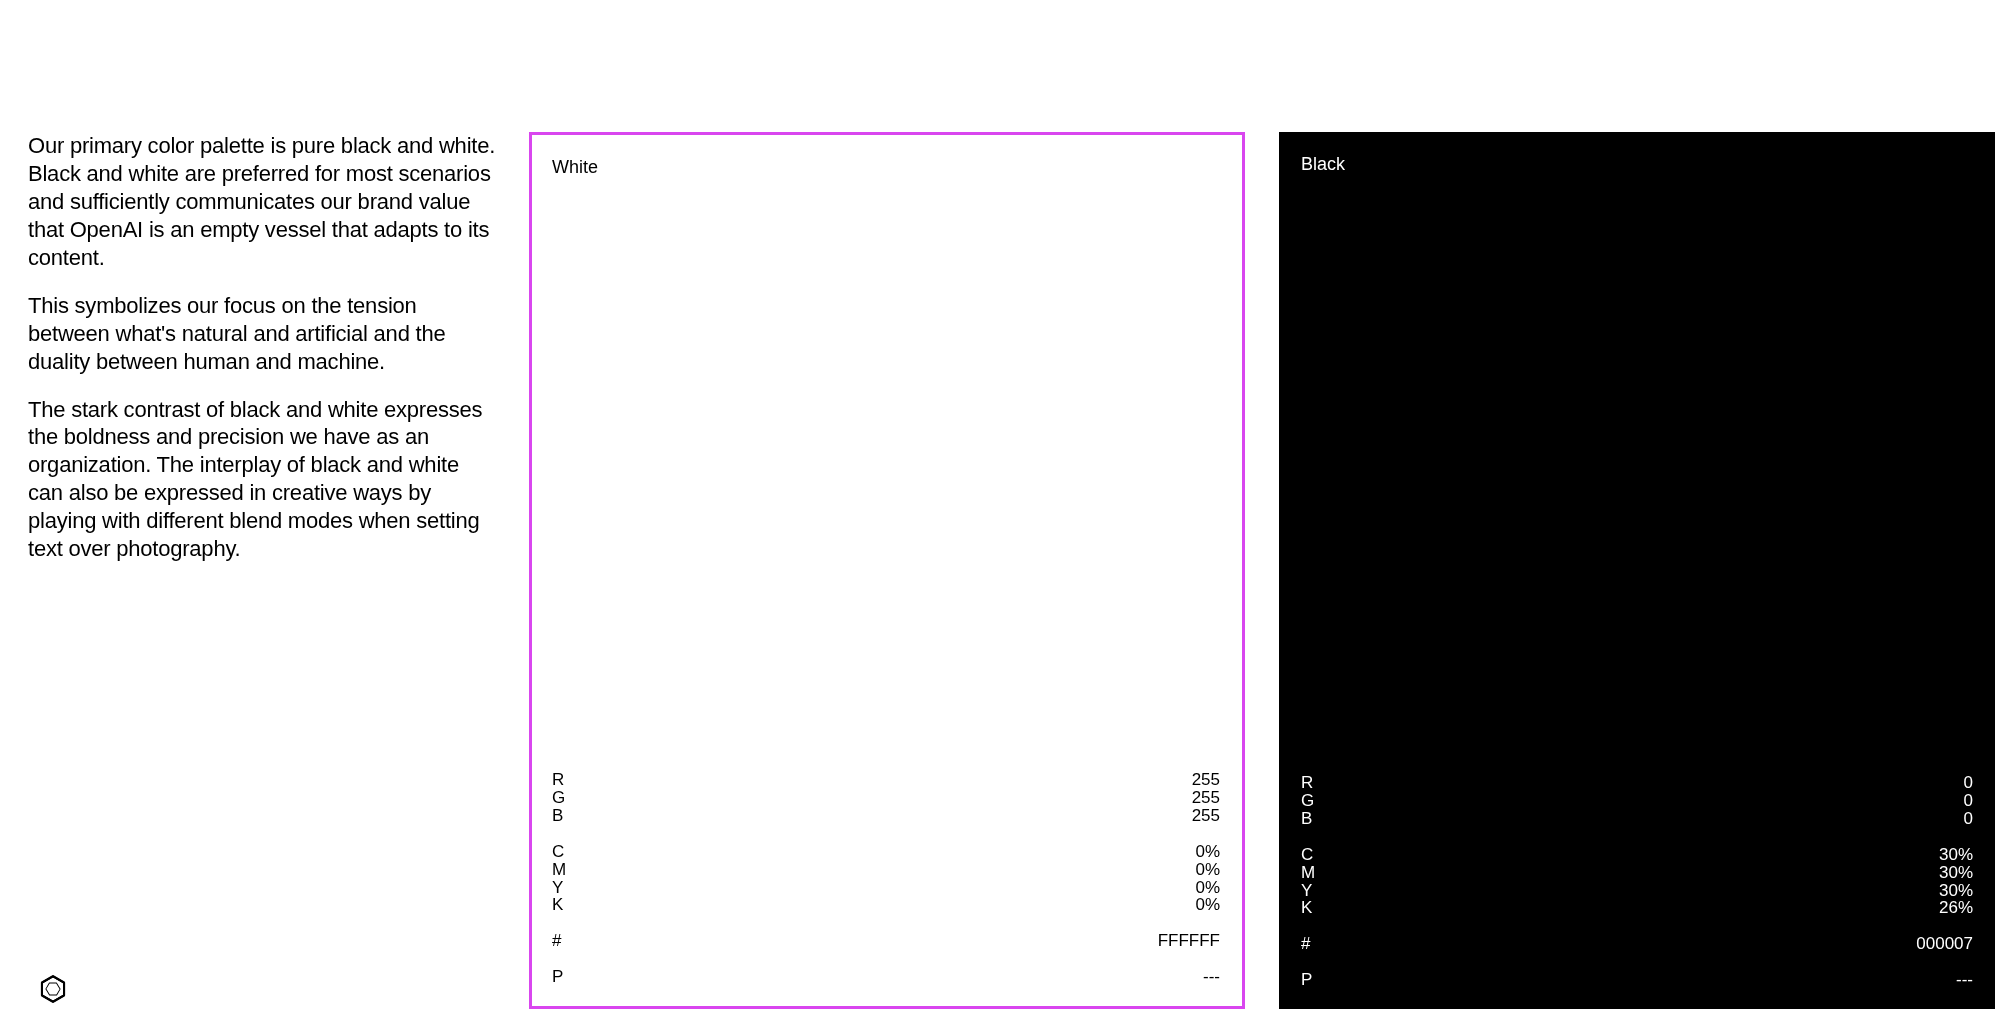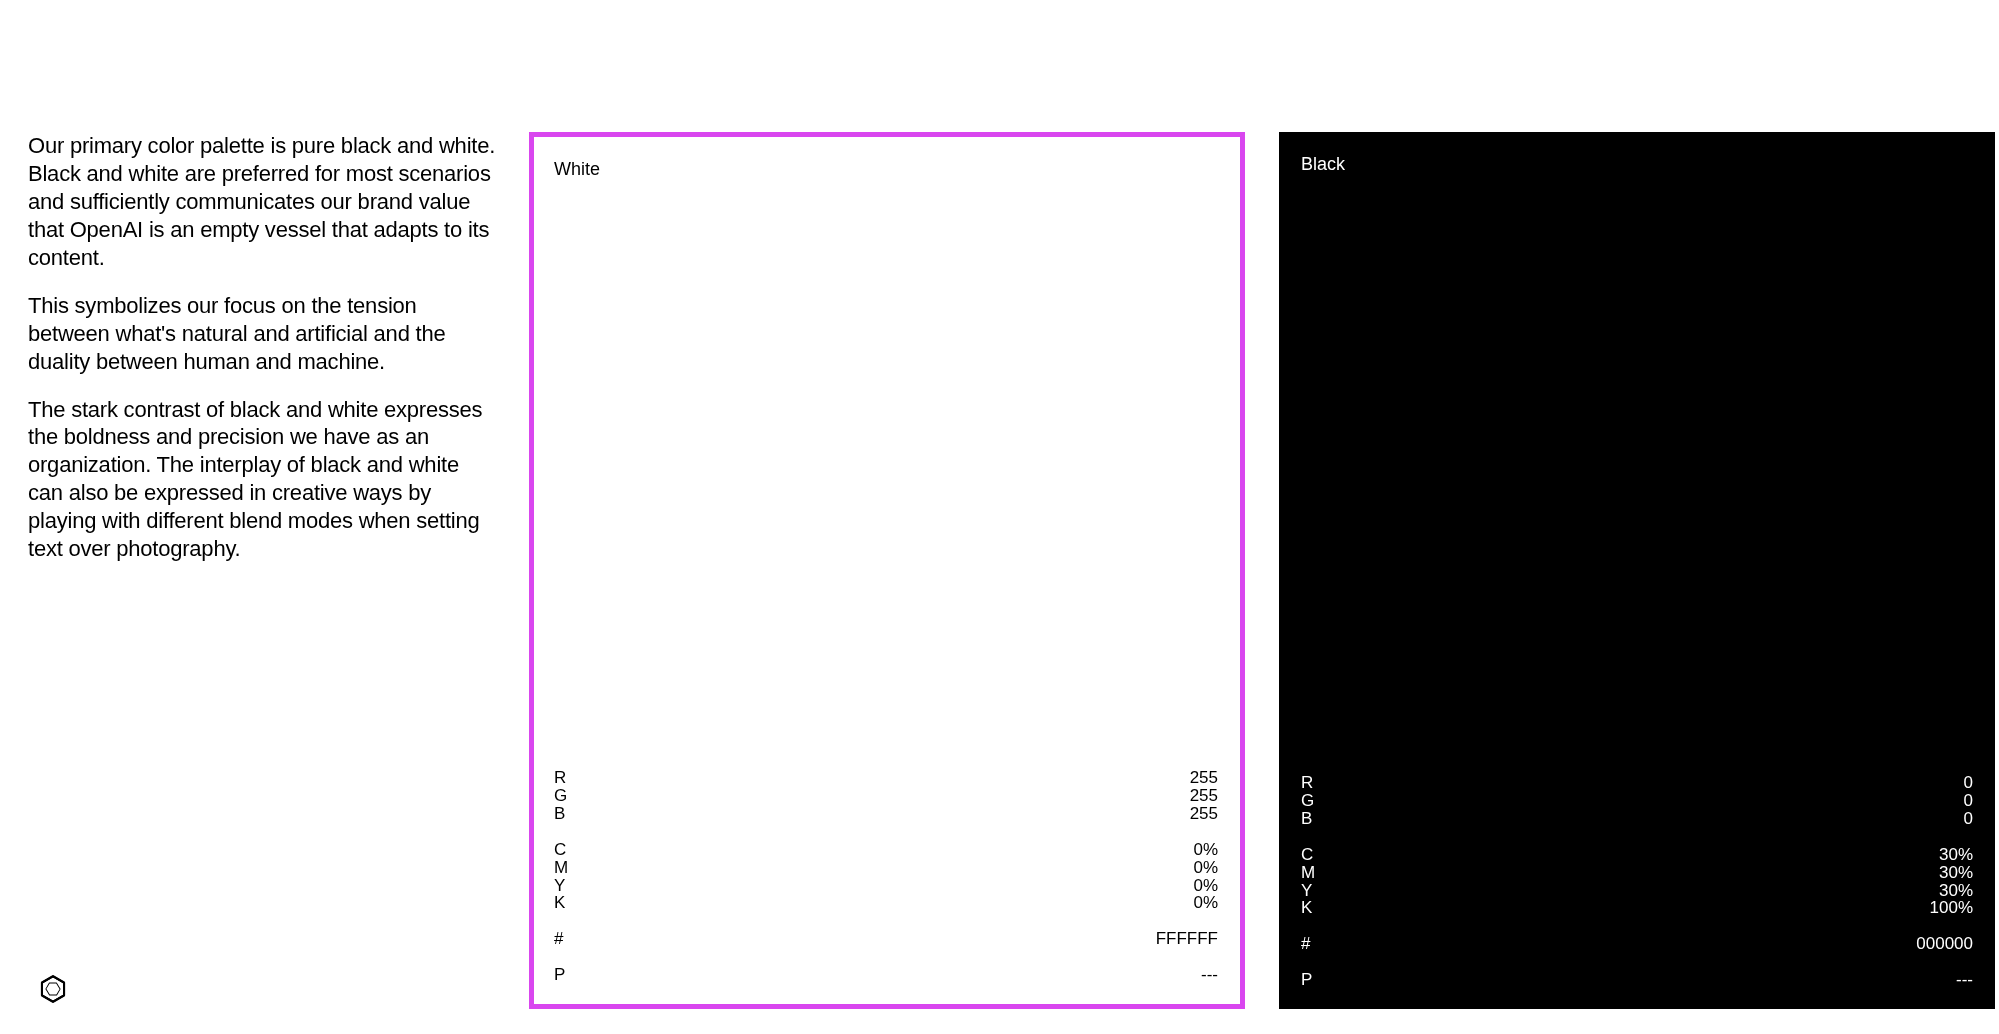"White" .swatch.white { border: 5px solid #d946ef -> 3px solid #d946ef }
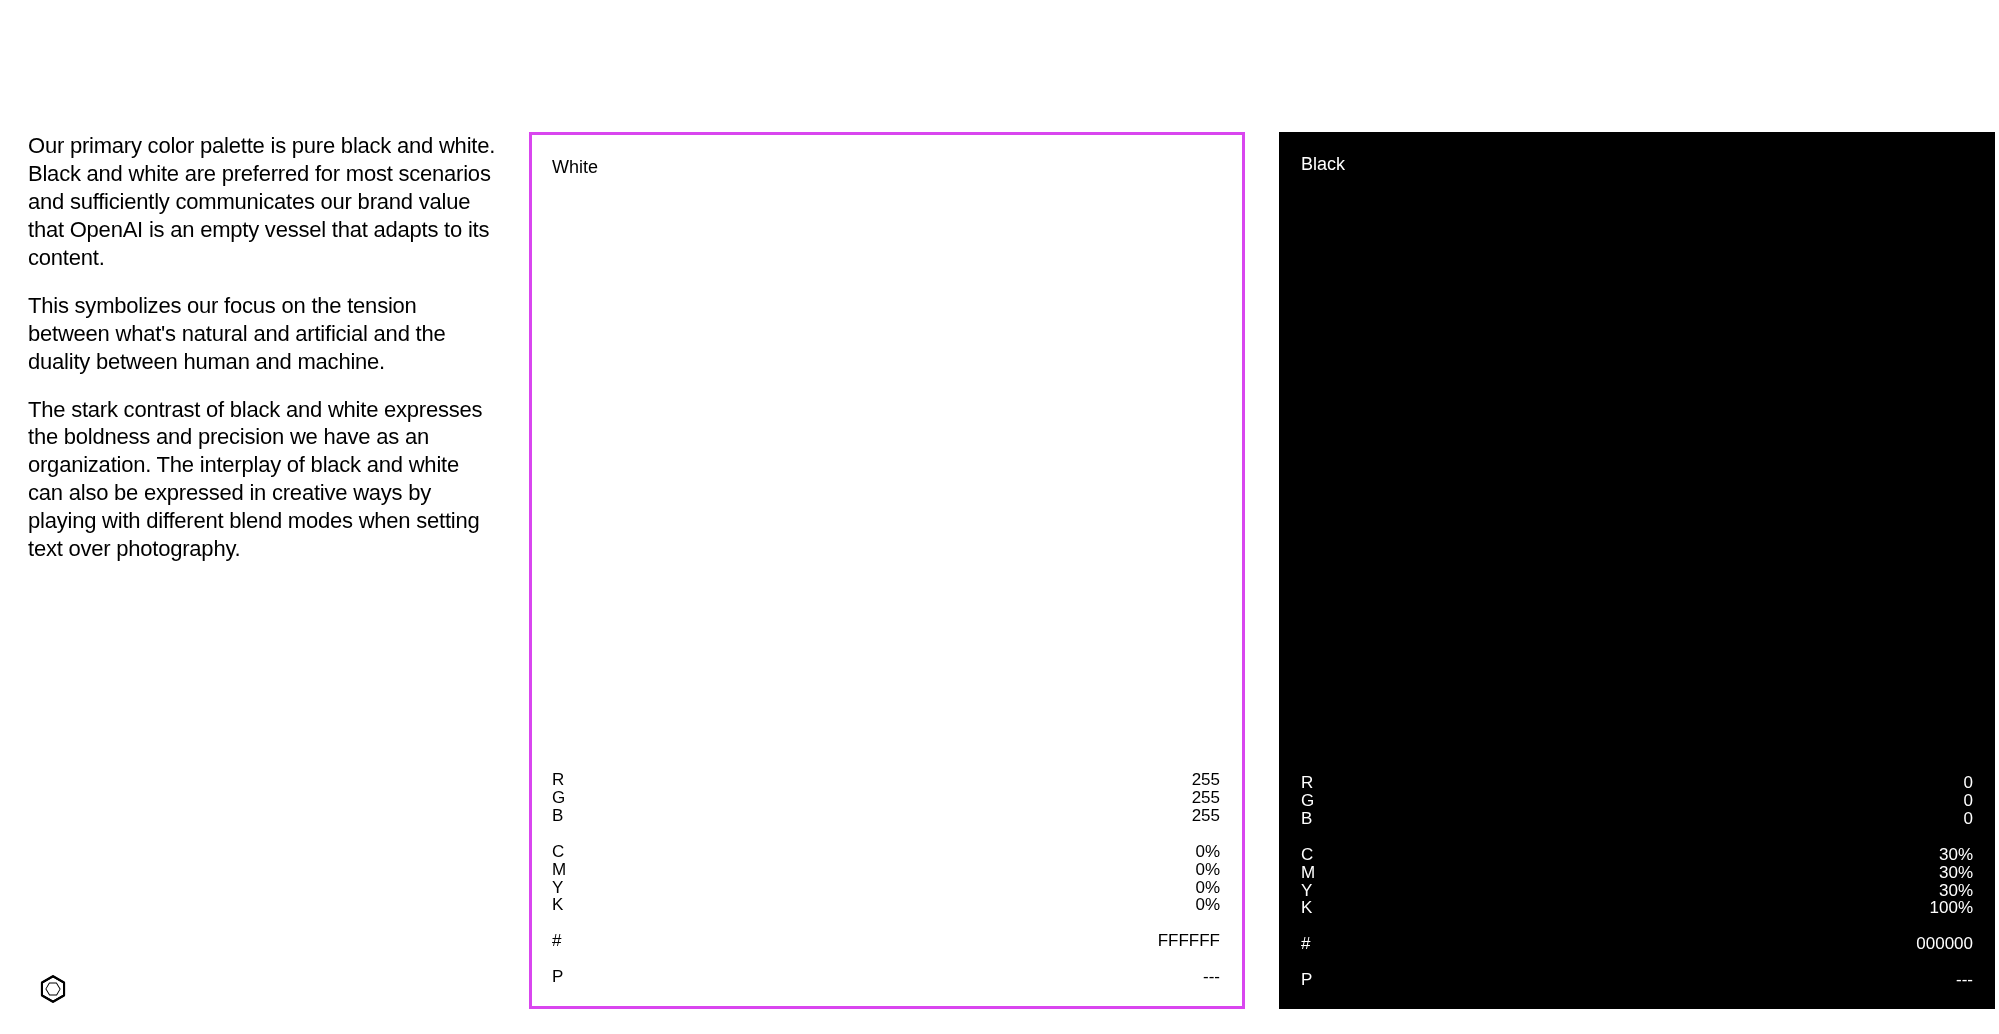"100%" span.spec-val { text: 100% -> 26% }
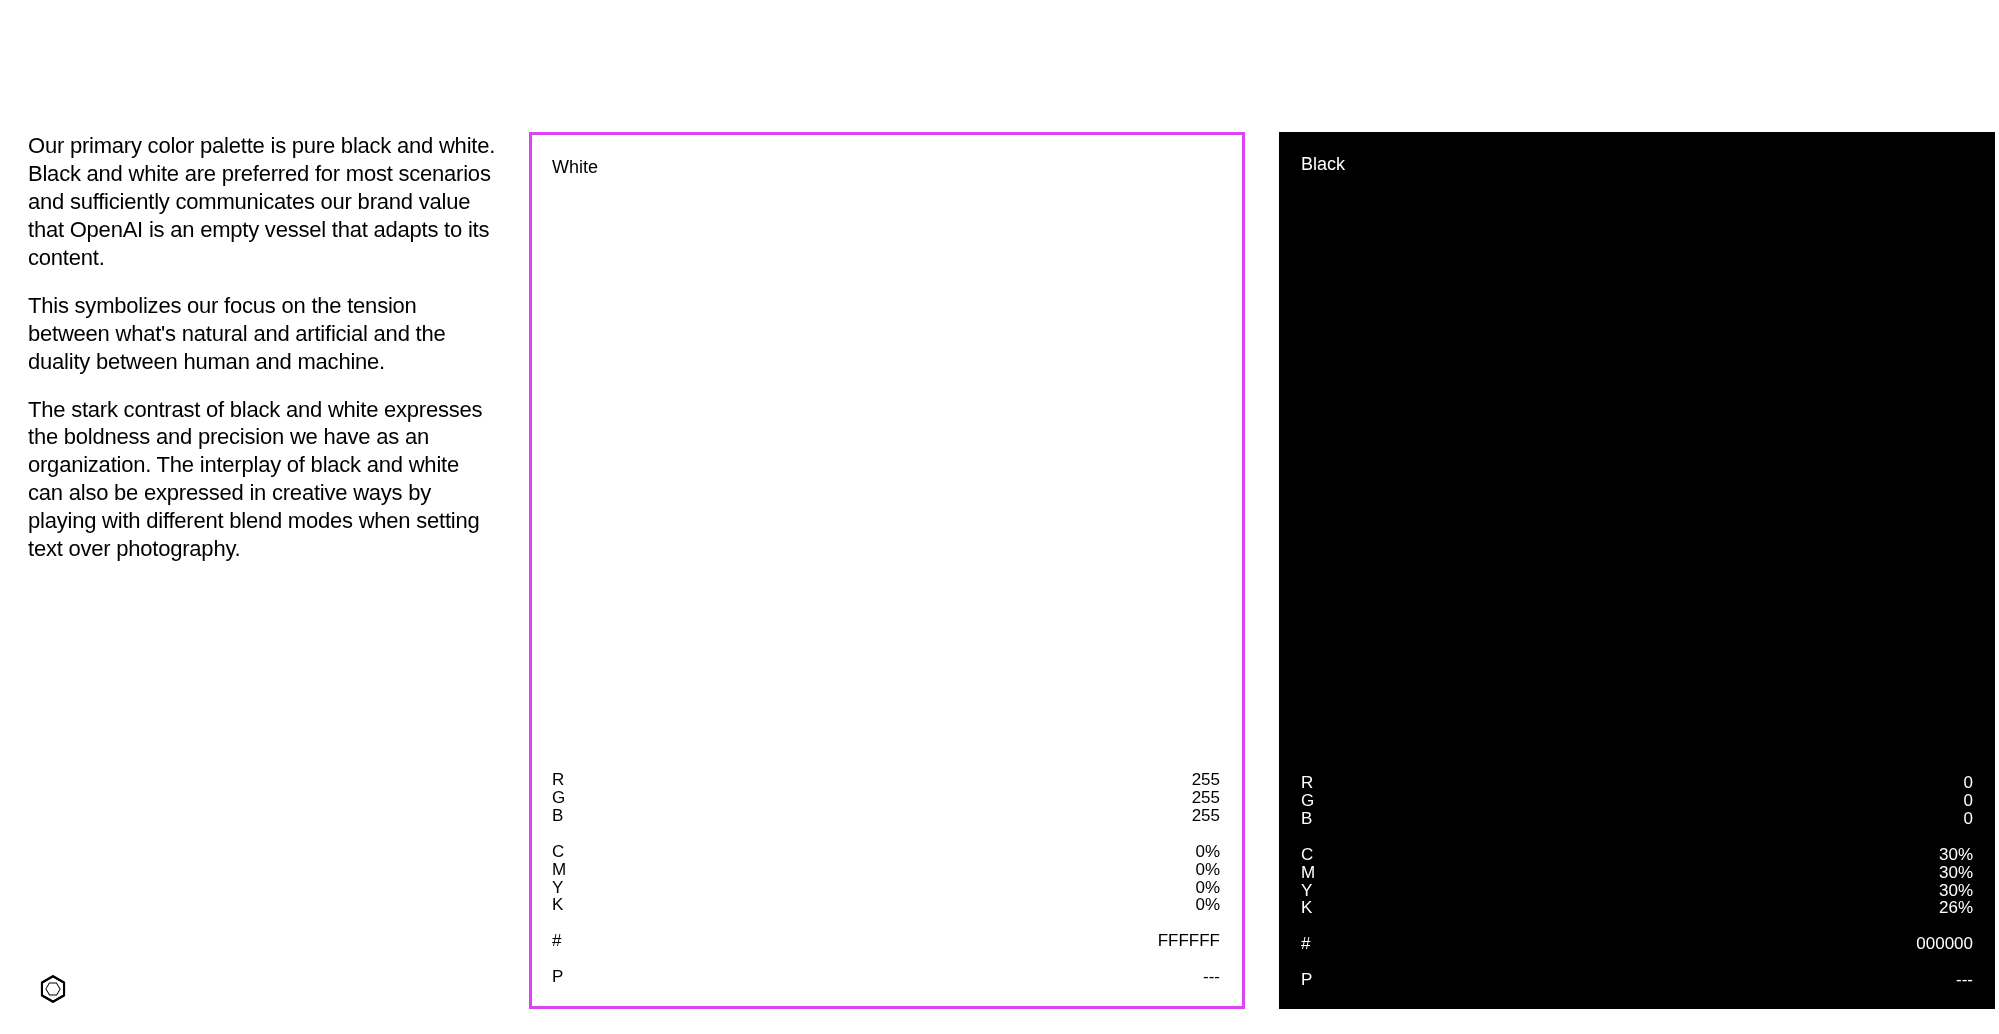"000000" span.spec-val { text: 000000 -> 000007 }
